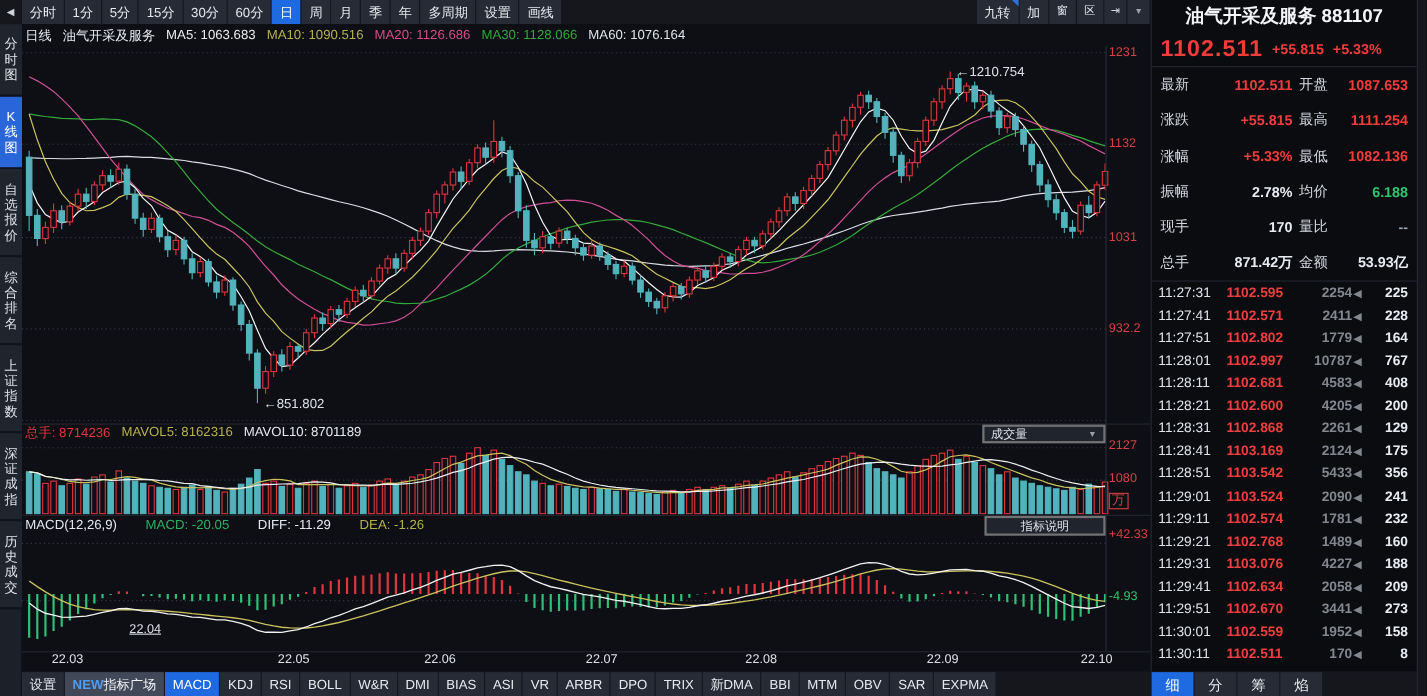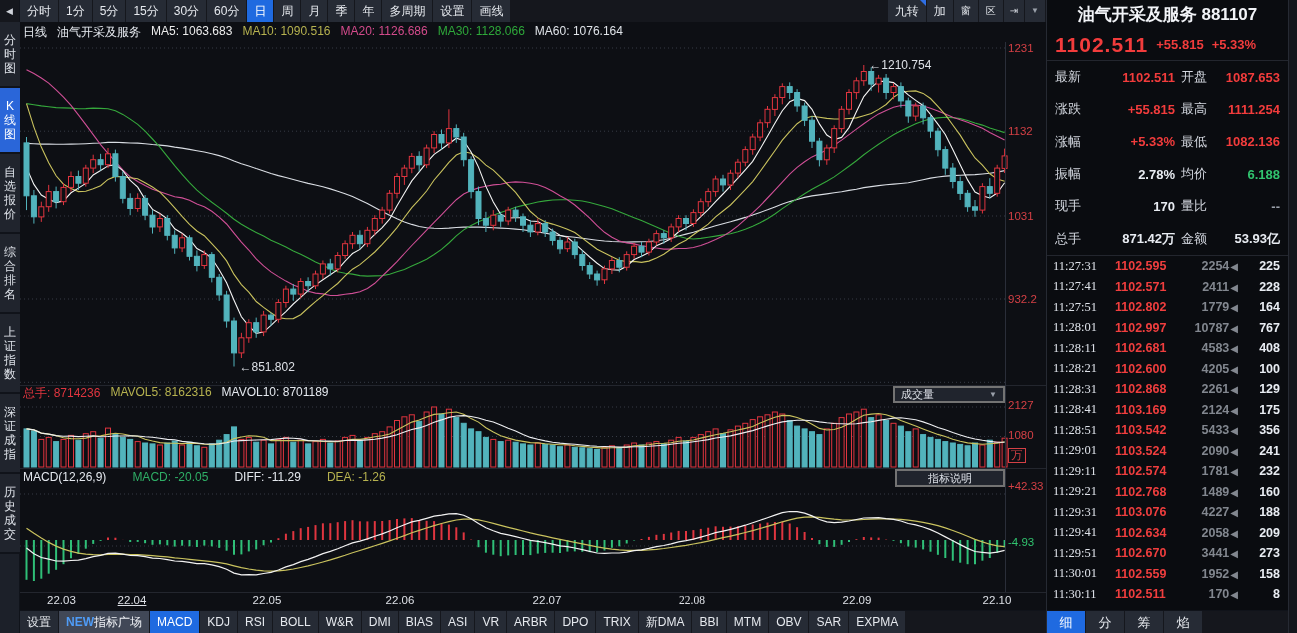"11:27:31" .tt { font-family: Liberation Serif, serif -> none }
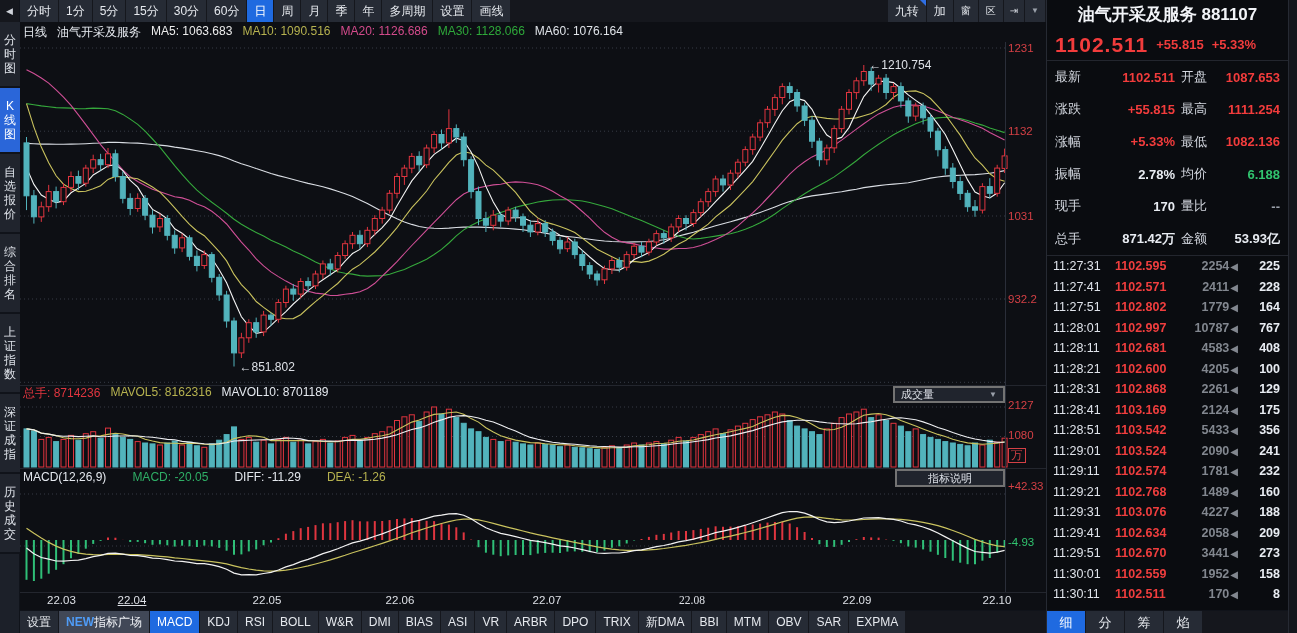"100" span.tn { text: 100 -> 200 }
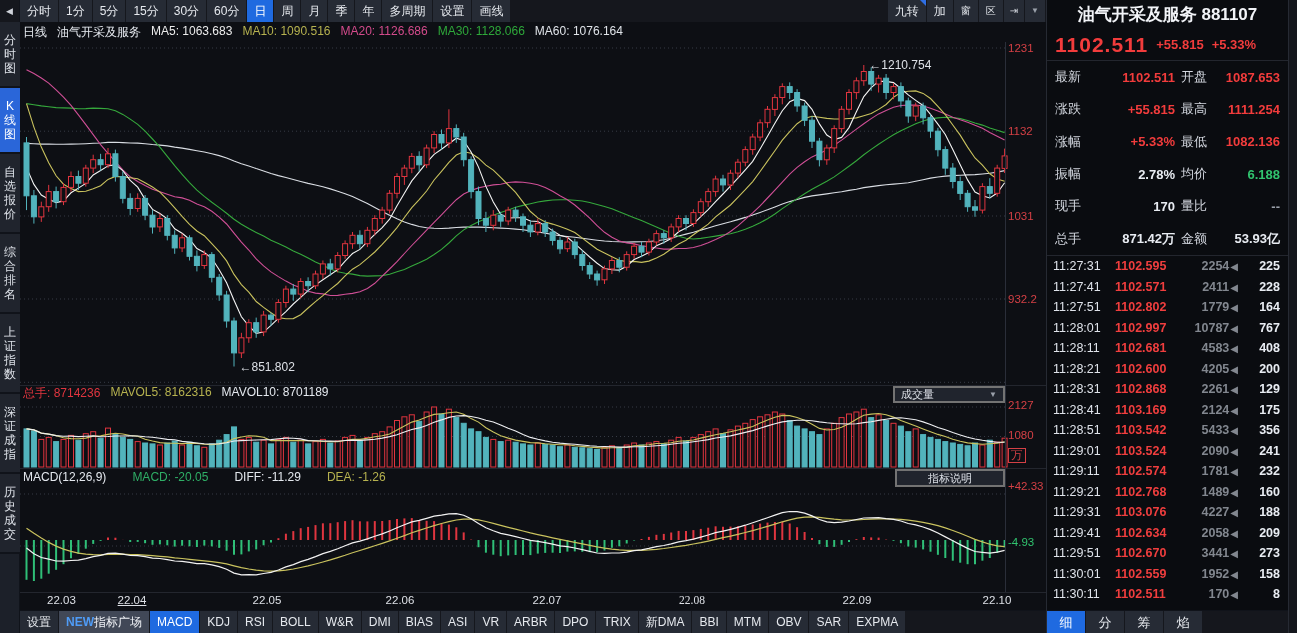"22.04" span.ax-label { top: 594px -> 566px }
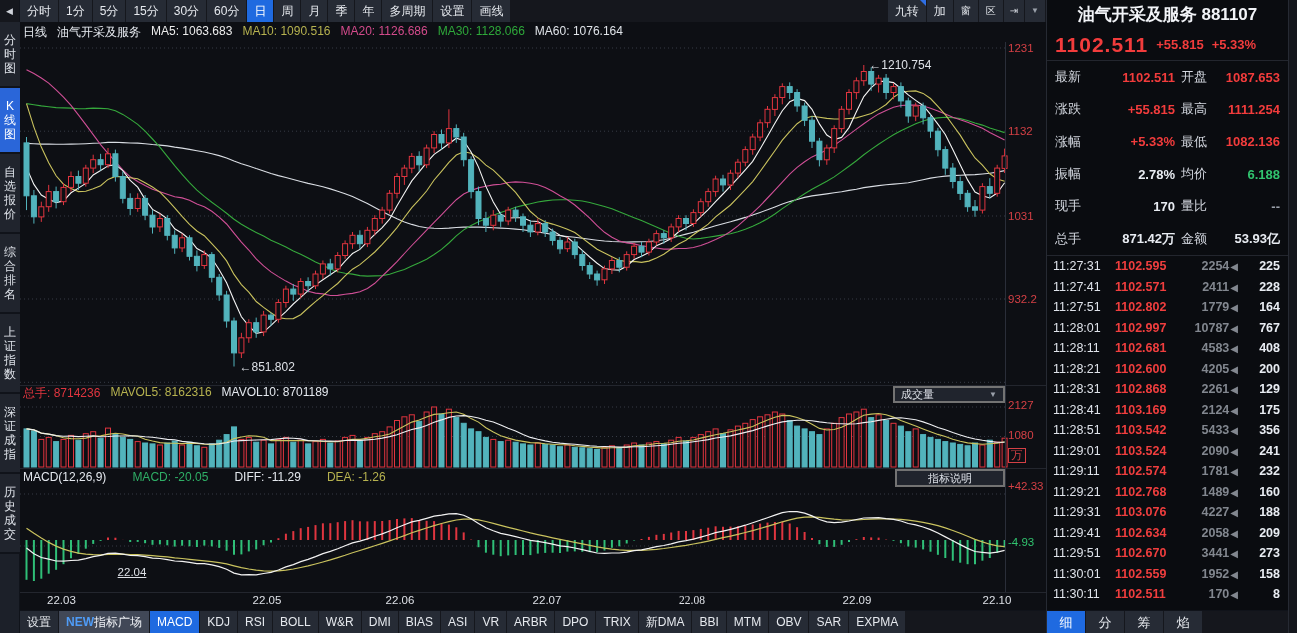"22.08" span.ax-label { font-family: Liberation Serif, serif -> none }
